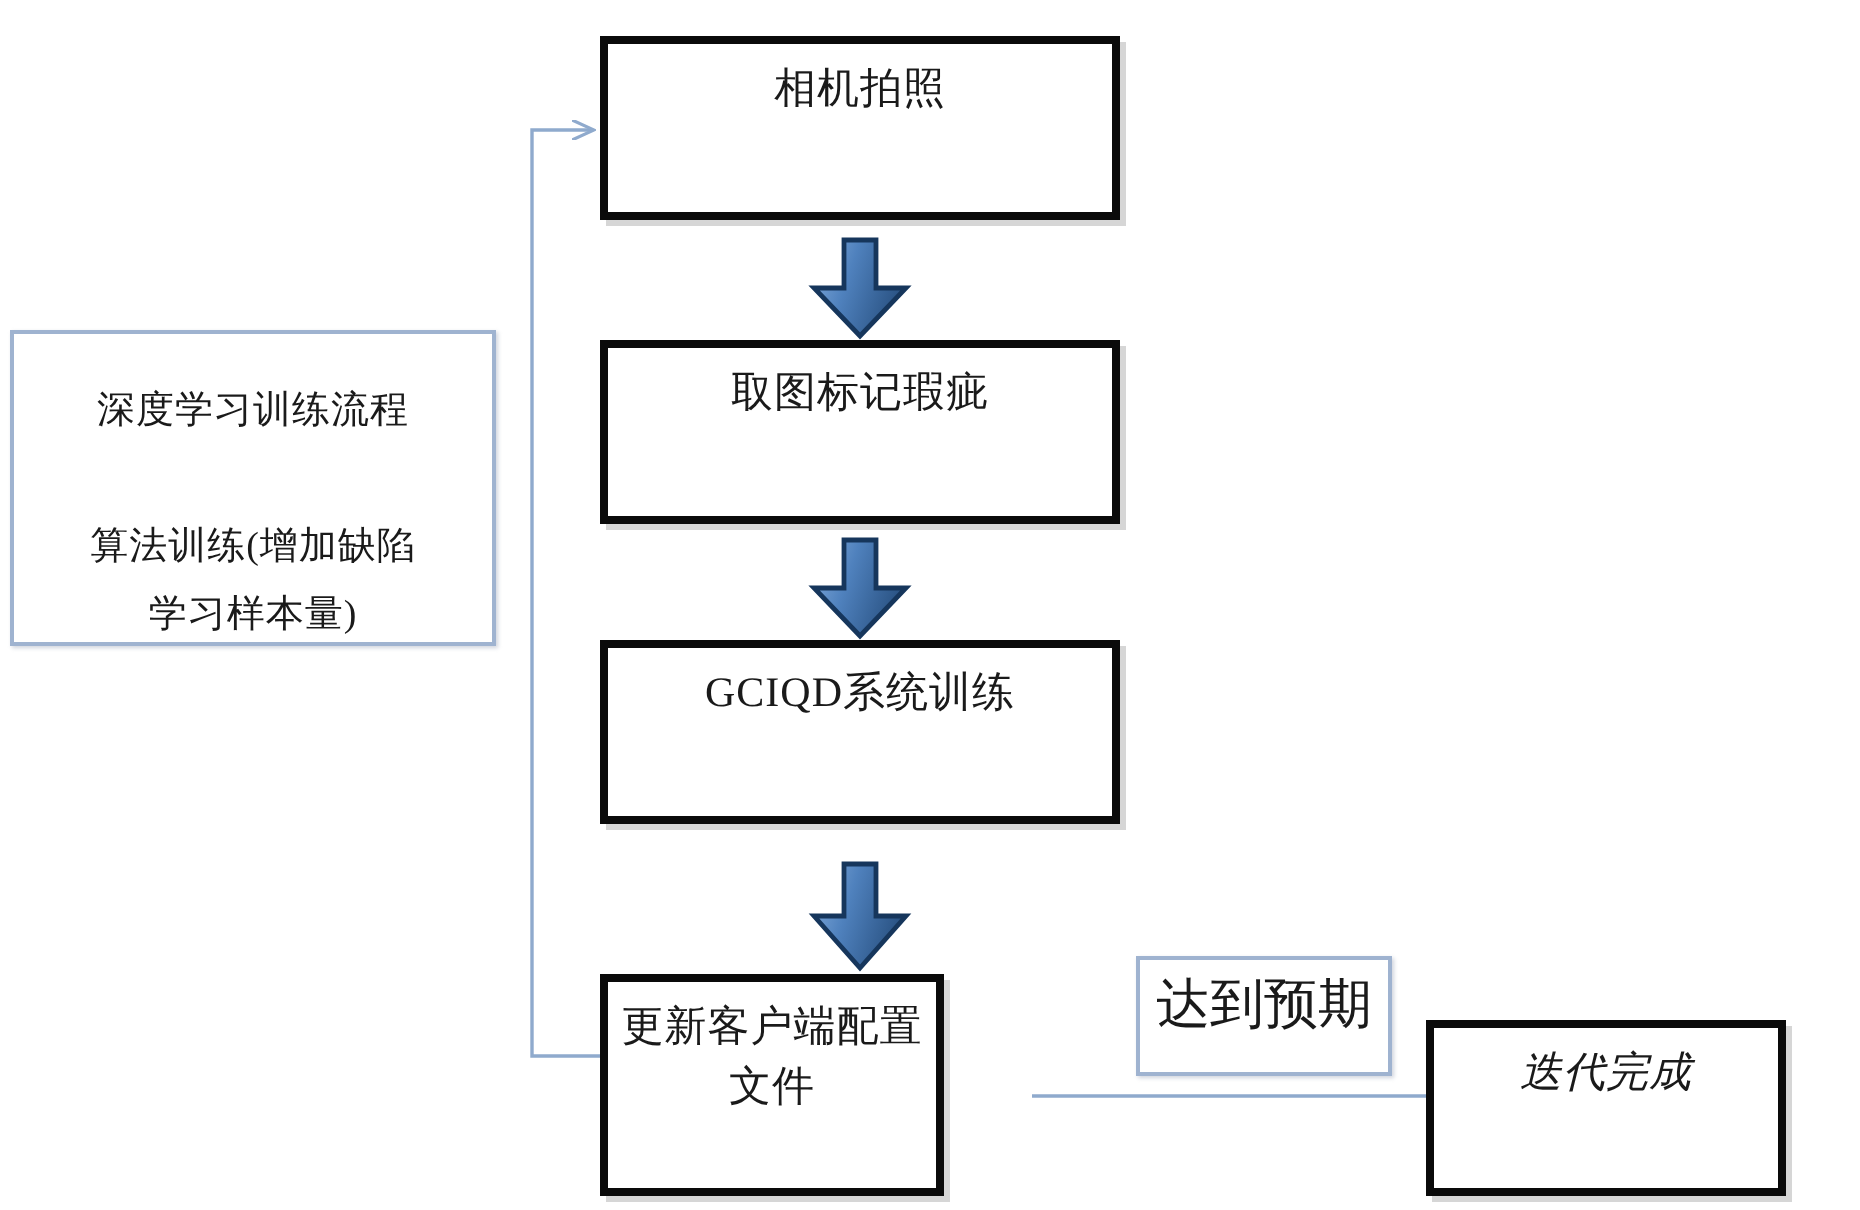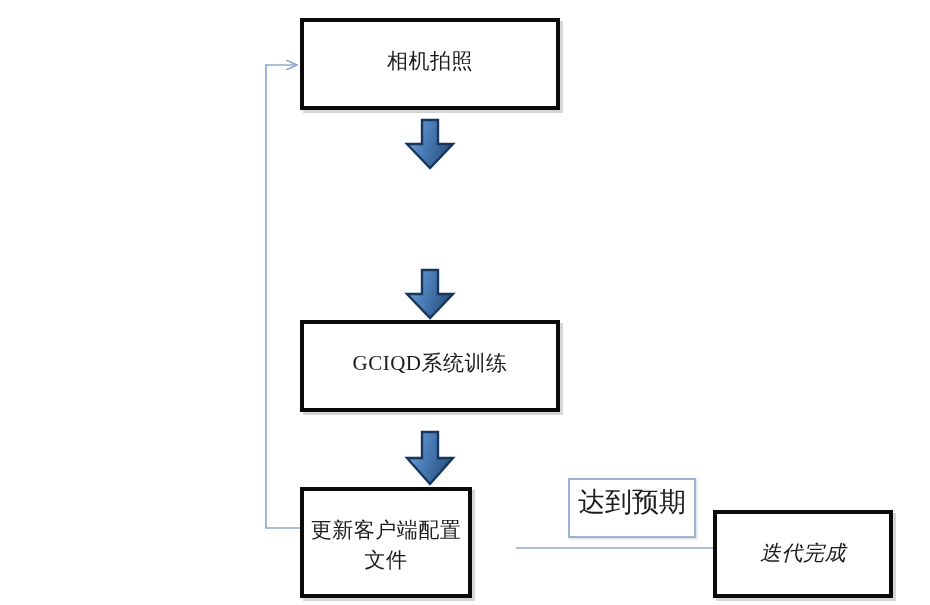"相机拍照" .box-thick .node-label { padding-top: 24px -> 7px }
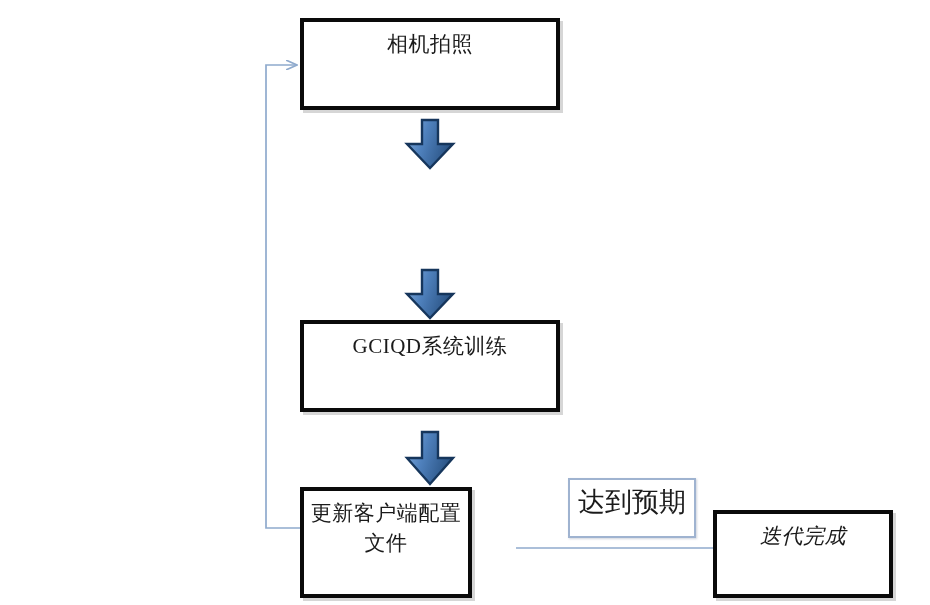"深度学习训练流程" div.node { html: none -> <div> <span>深度学习训练流程 算法训练(增加缺陷 学习样本量)</span> </div> }
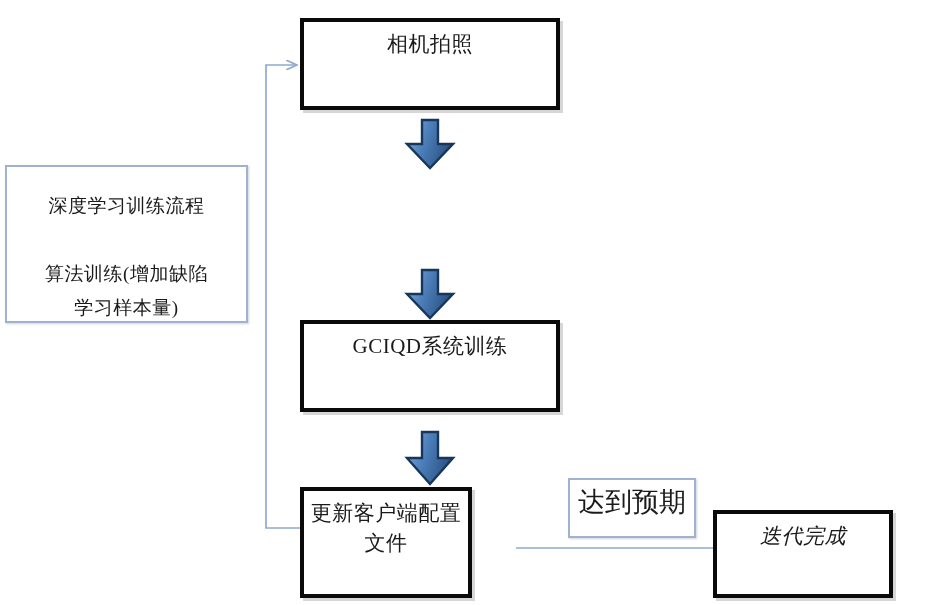"取图标记瑕疵" div.node { html: none -> <div> <span>取图标记瑕疵</span> </div> }
